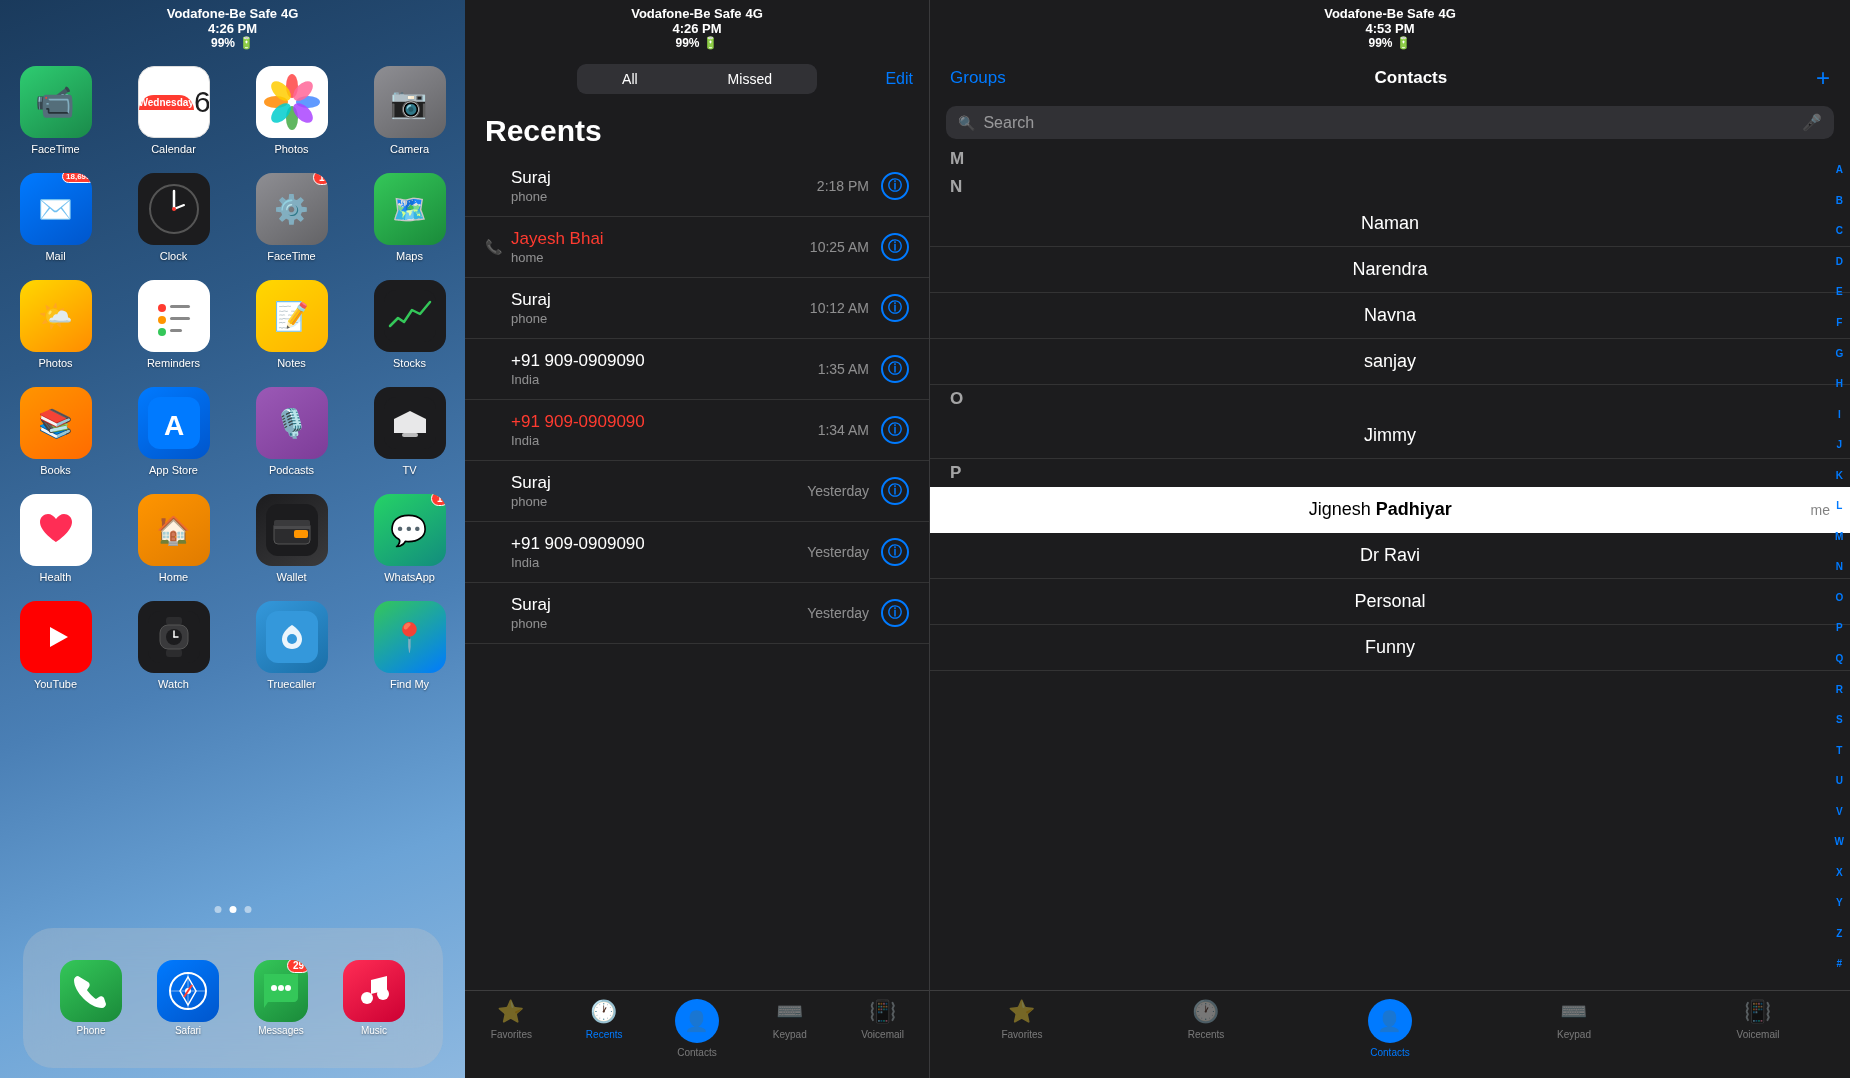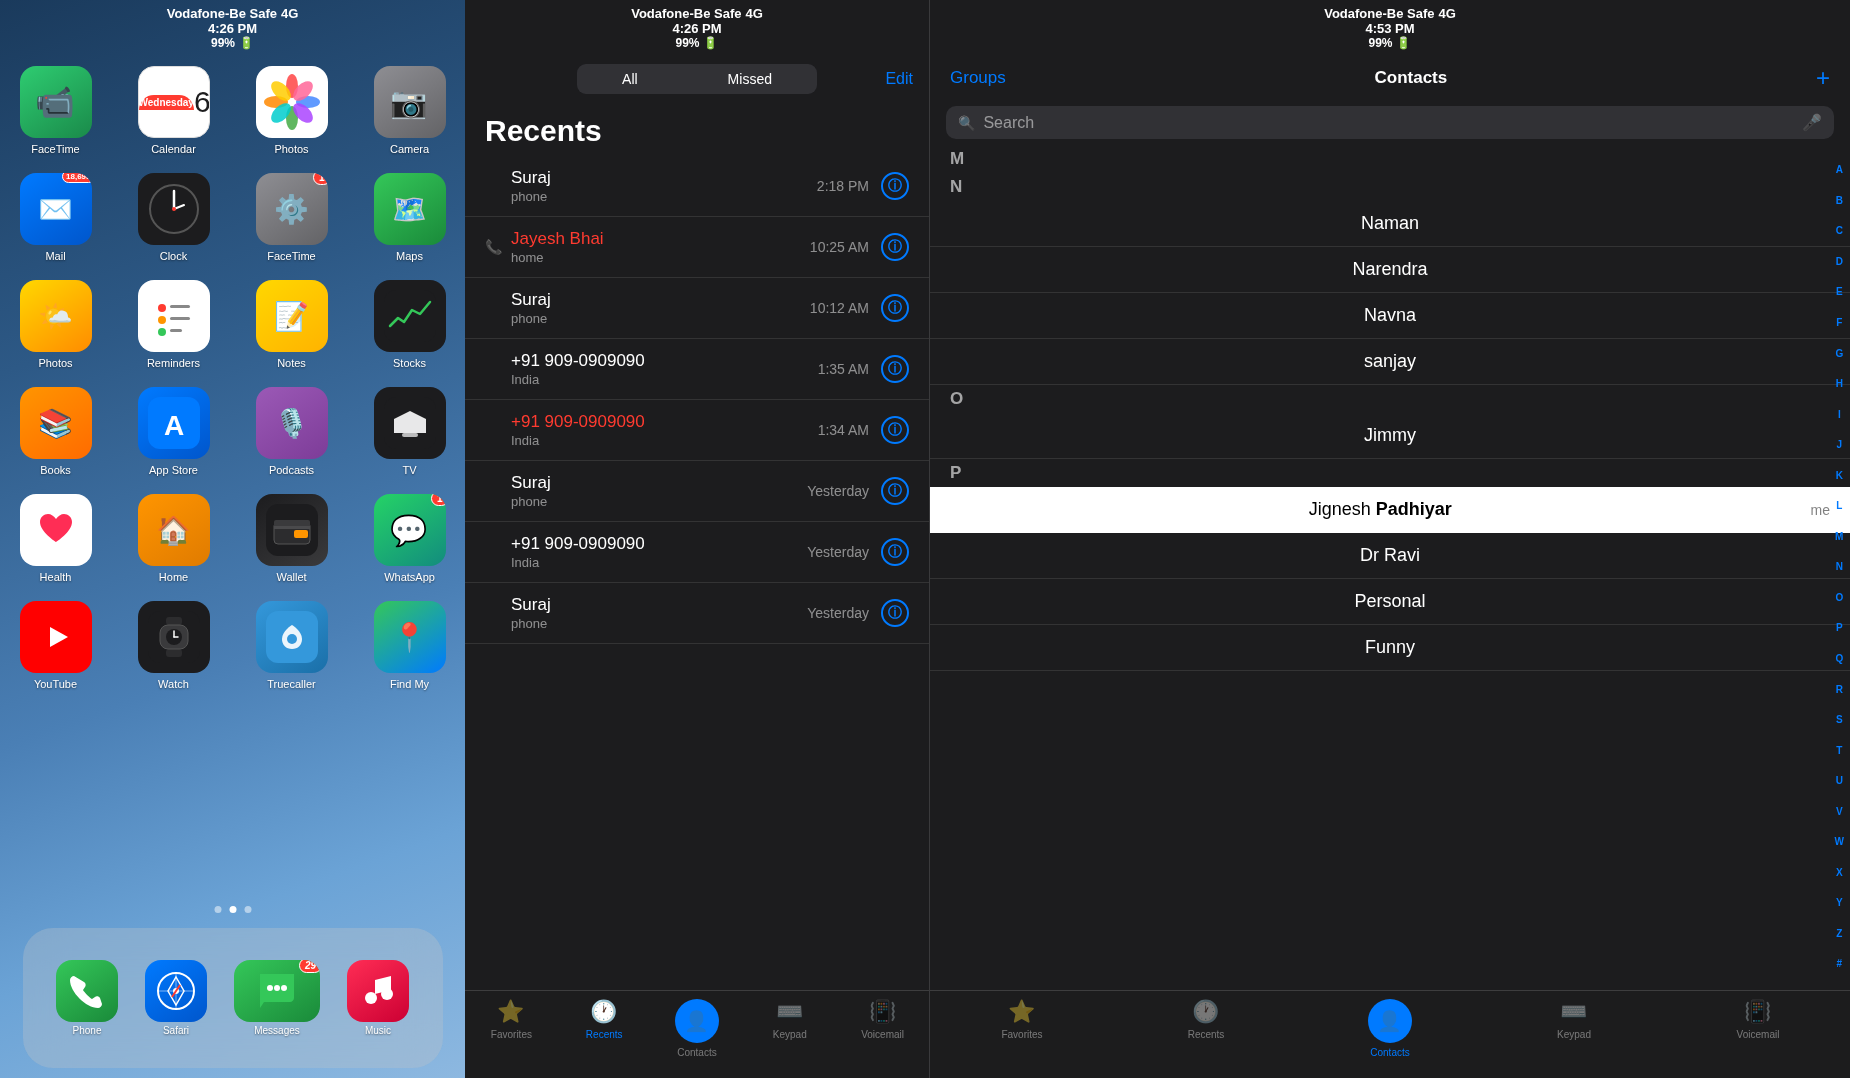"29" div.app-icon { font-style: italic -> none; width: 86px -> 54px }
